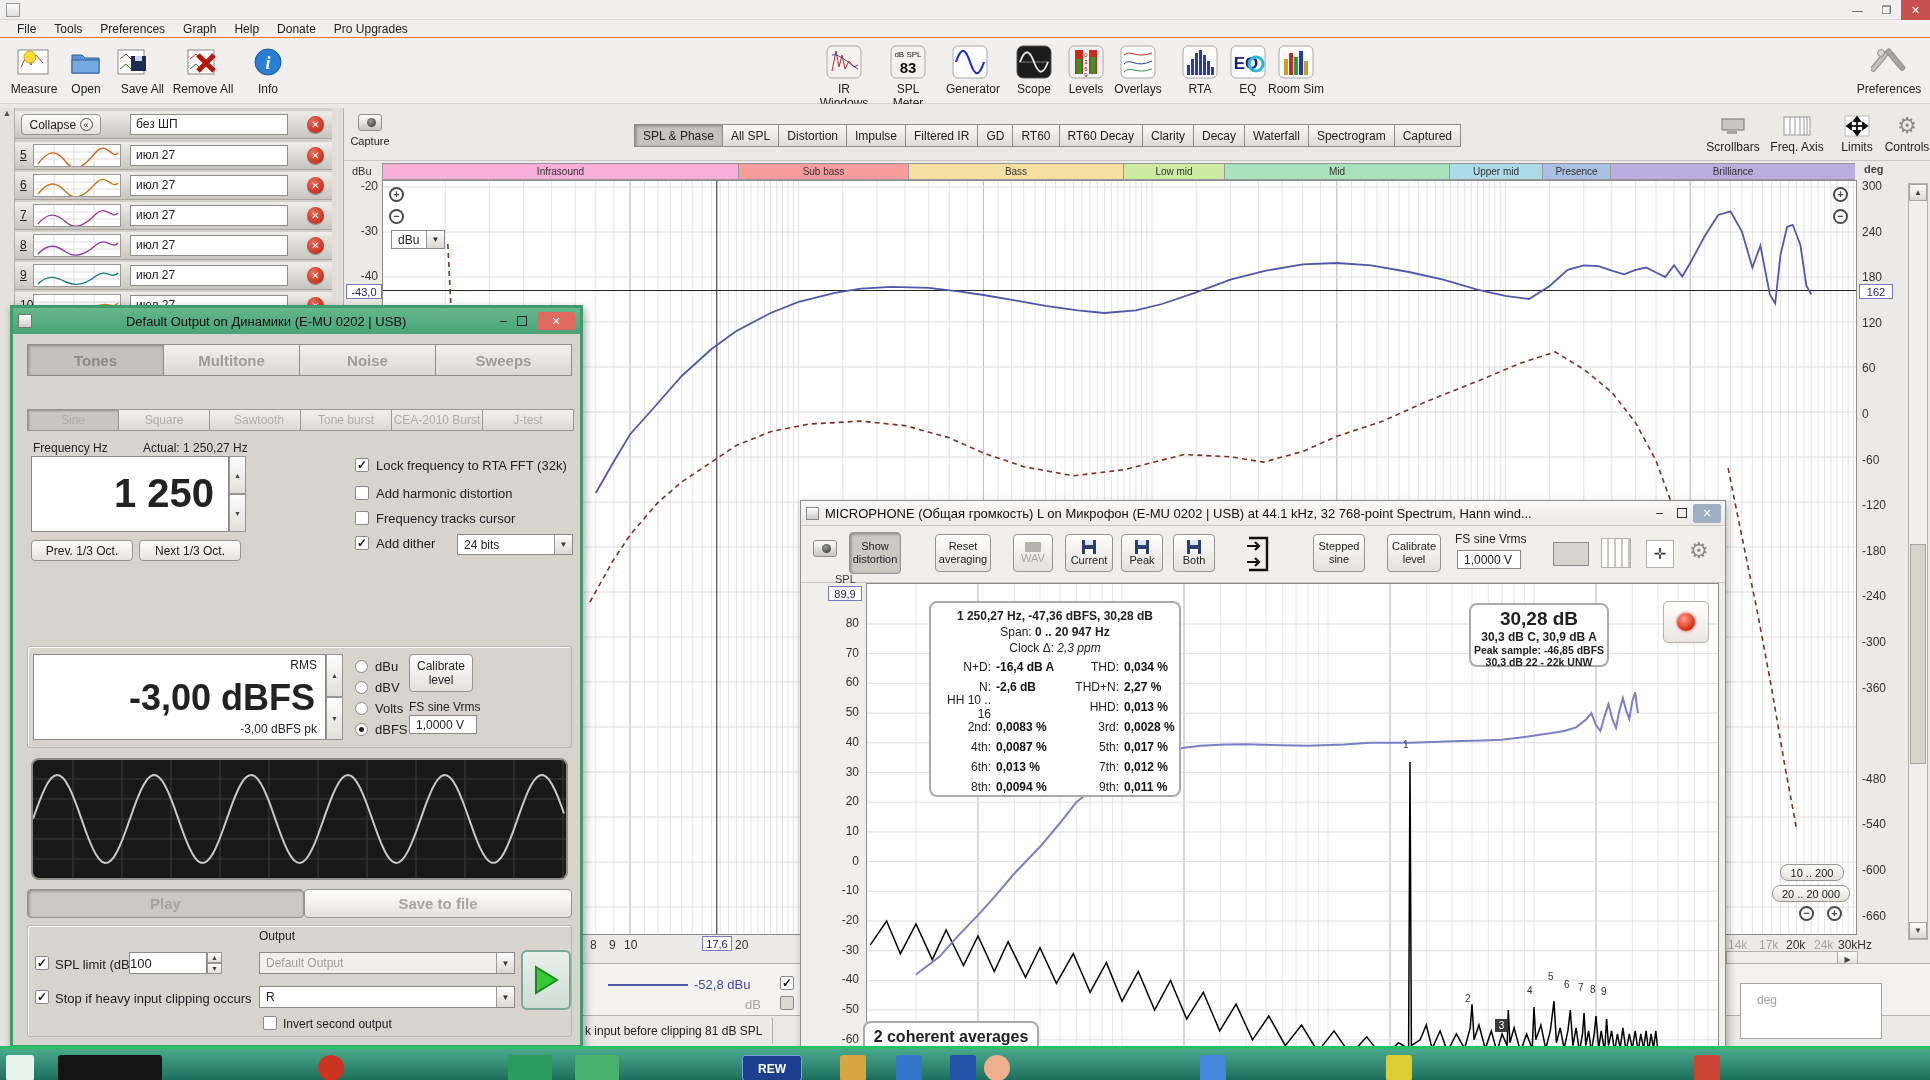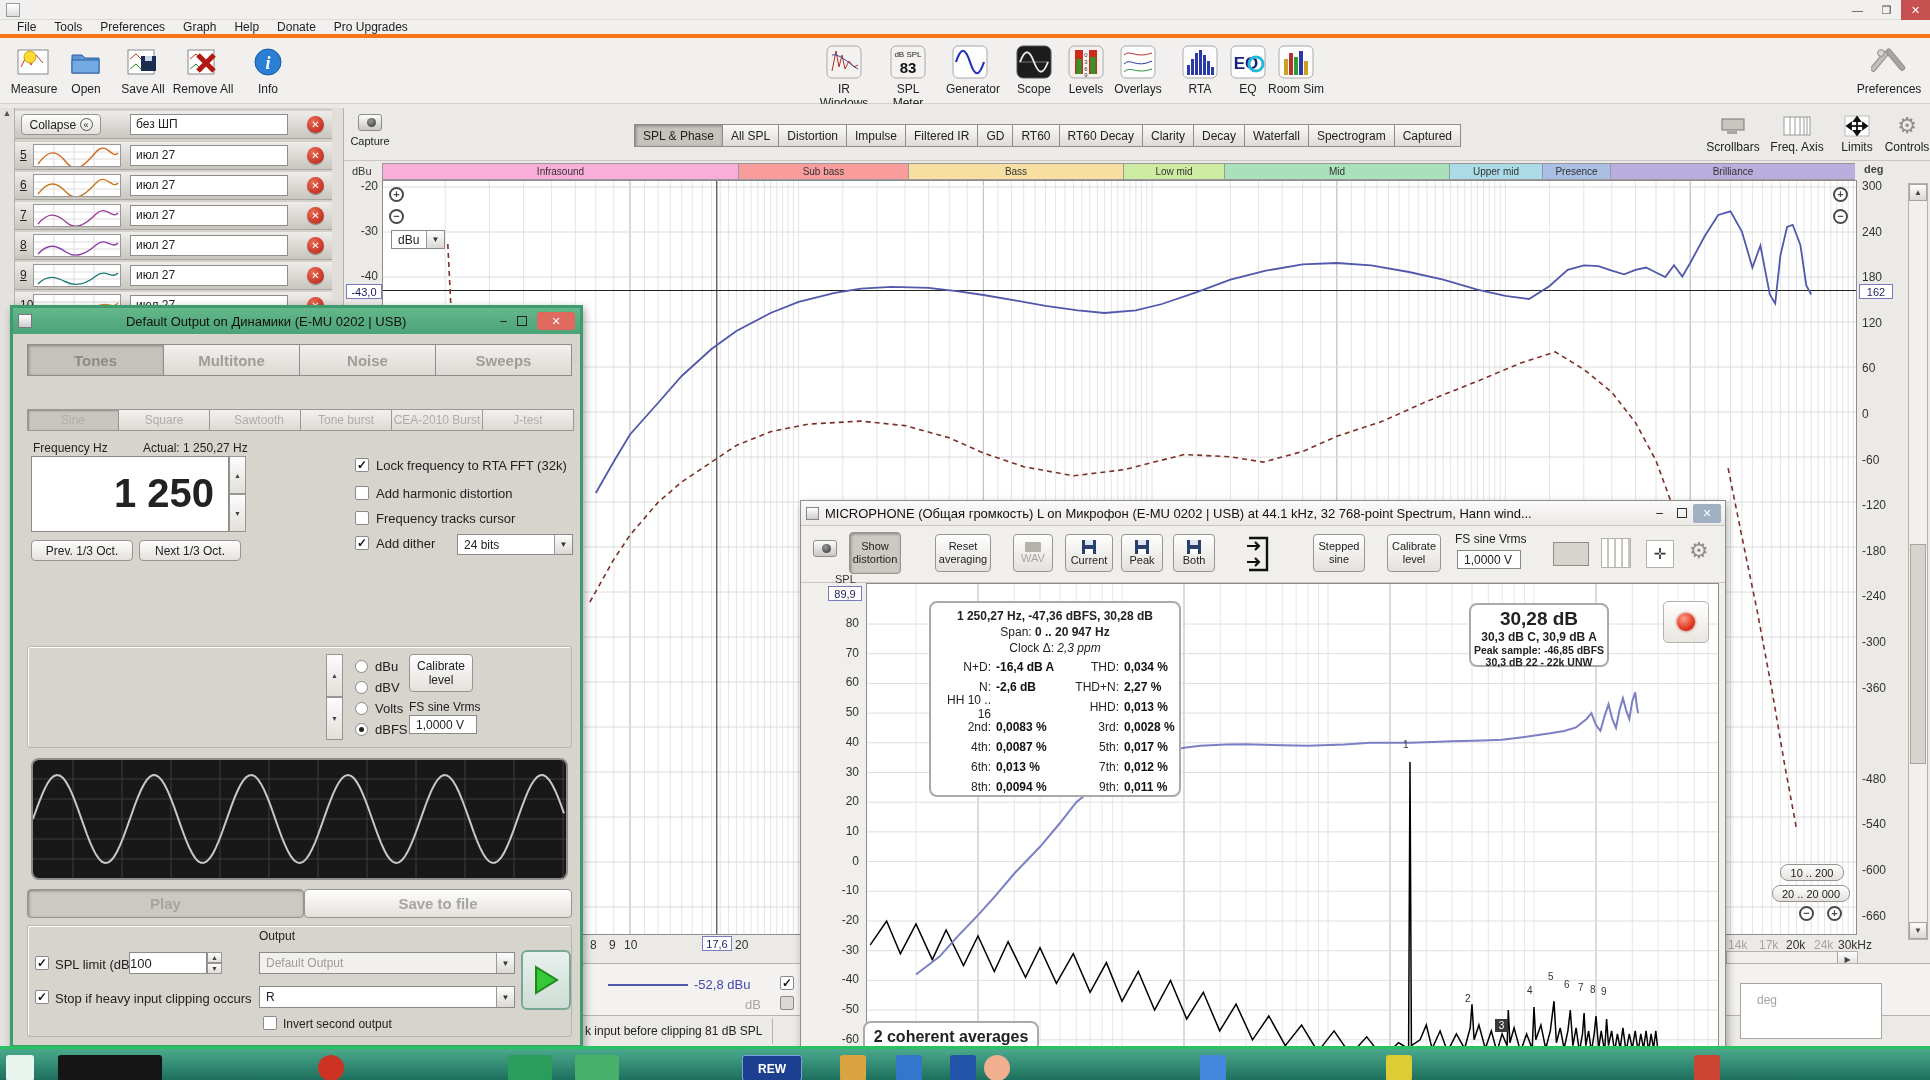"File" .menubar { border-bottom: 4px solid #f97316 -> 1px solid #f97316 }
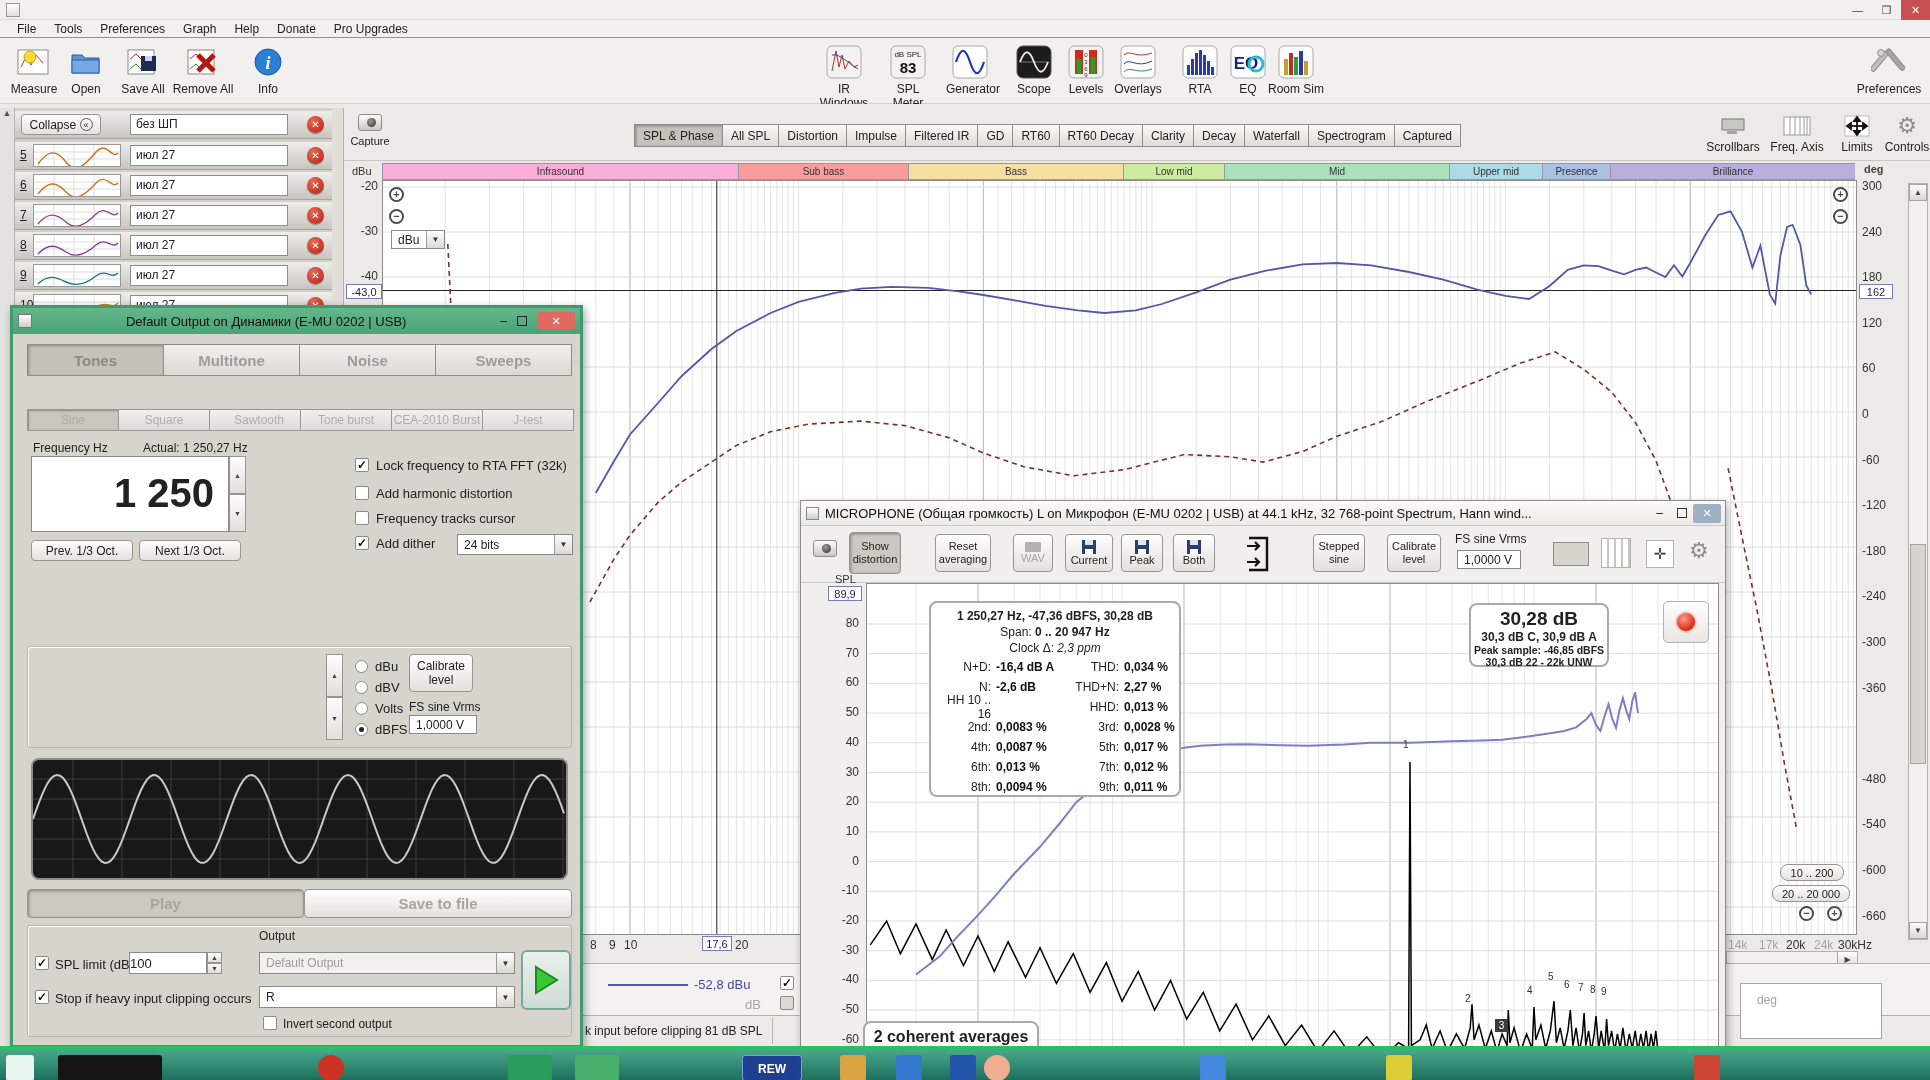"Save All" div.tbi { left: 112px -> 102px; text-align: none -> right }
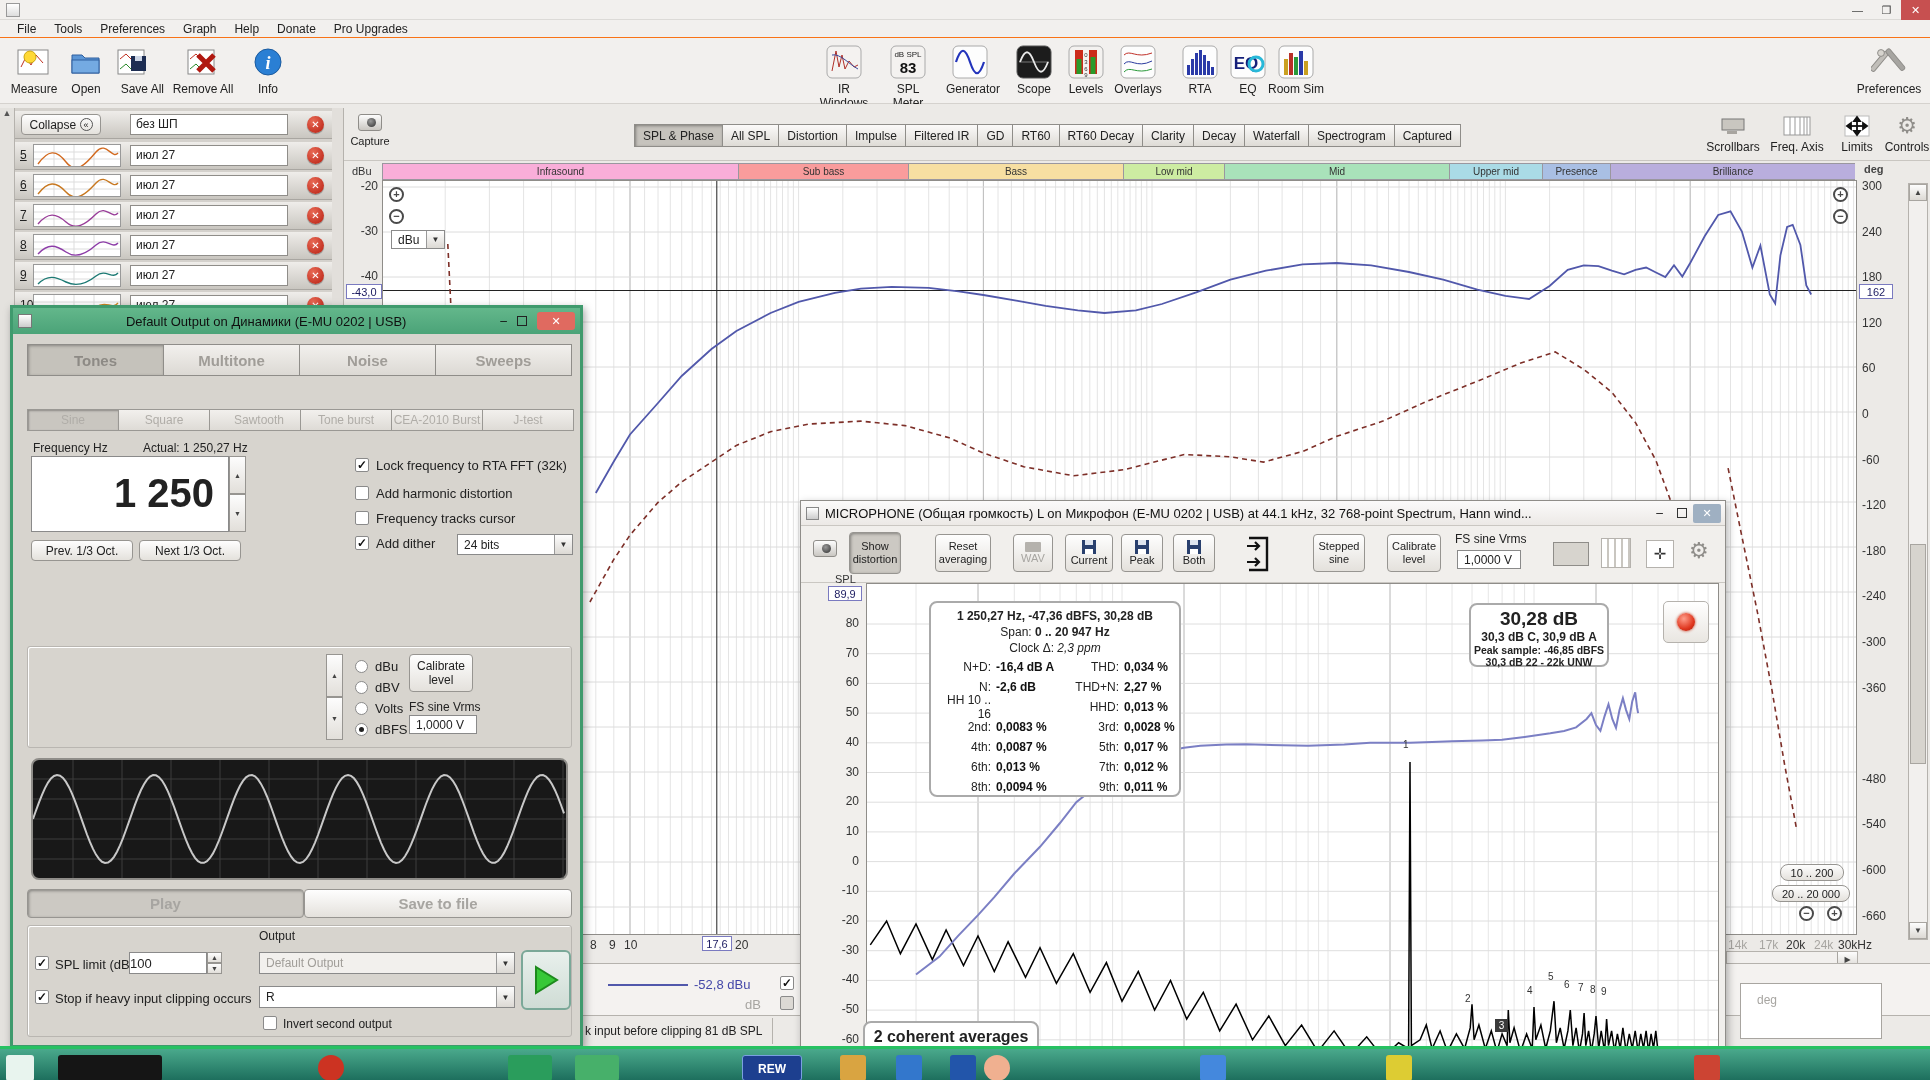"RMS" div.bigfield { html: none -> <div> <div>RMS</div> <div>-3,00 dBFS</div> <div>-3,00 dBFS pk</div> </div> }
